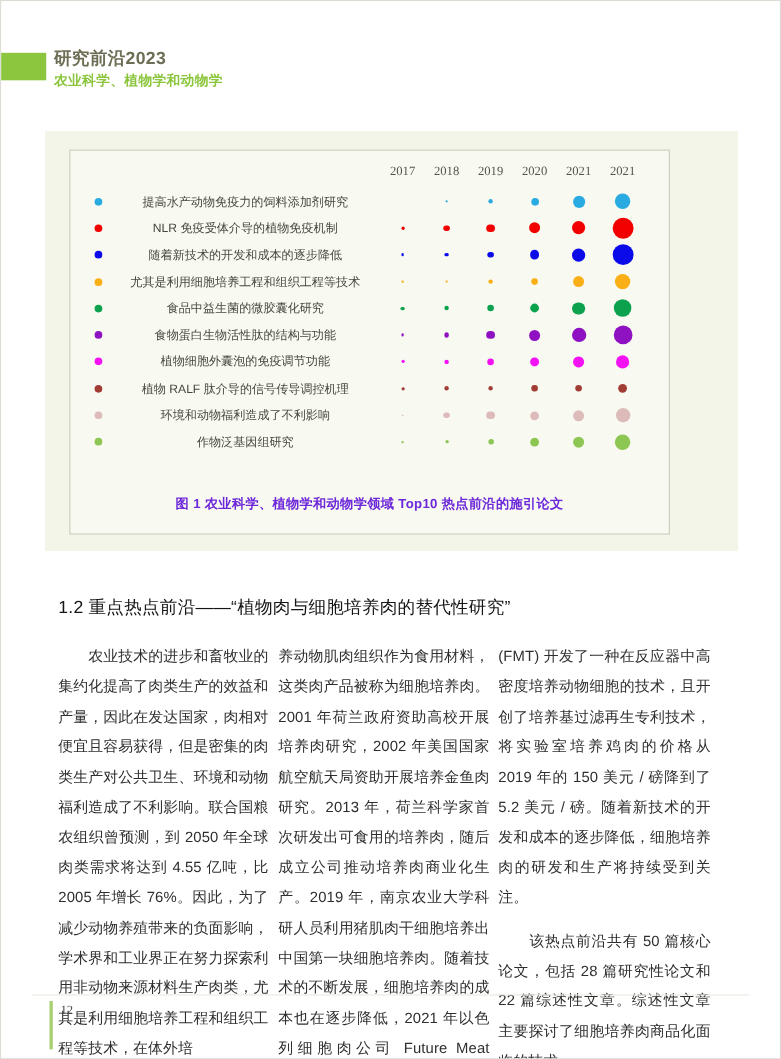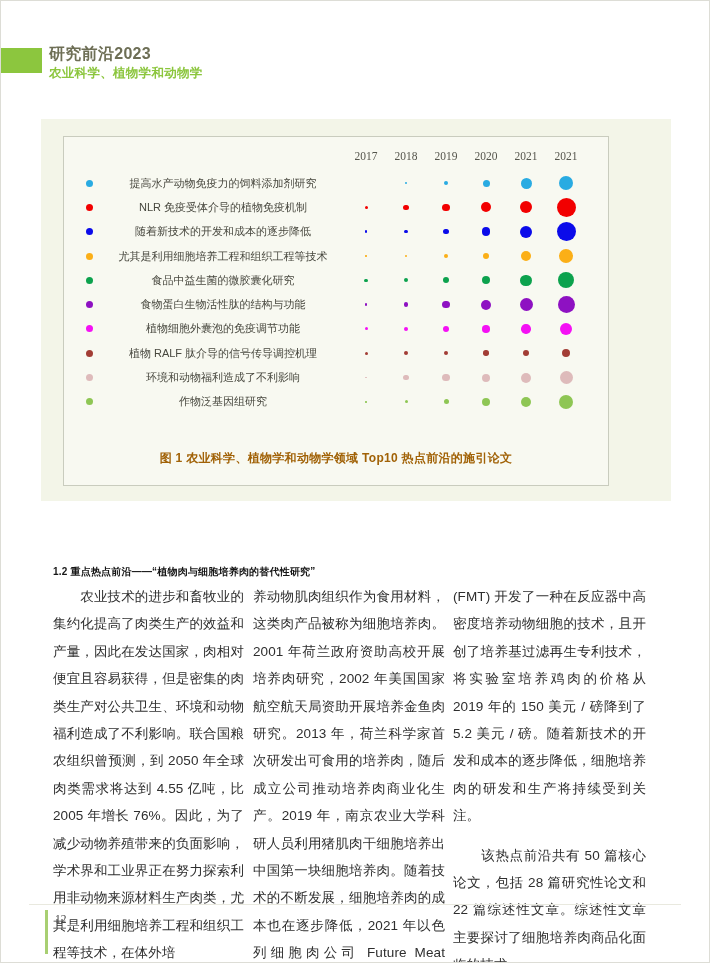"图 1 农业科学、植物学和动物学领域 Top10 热点前沿的施引论文" .chart-caption { color: #a16207 -> #6d28d9 }
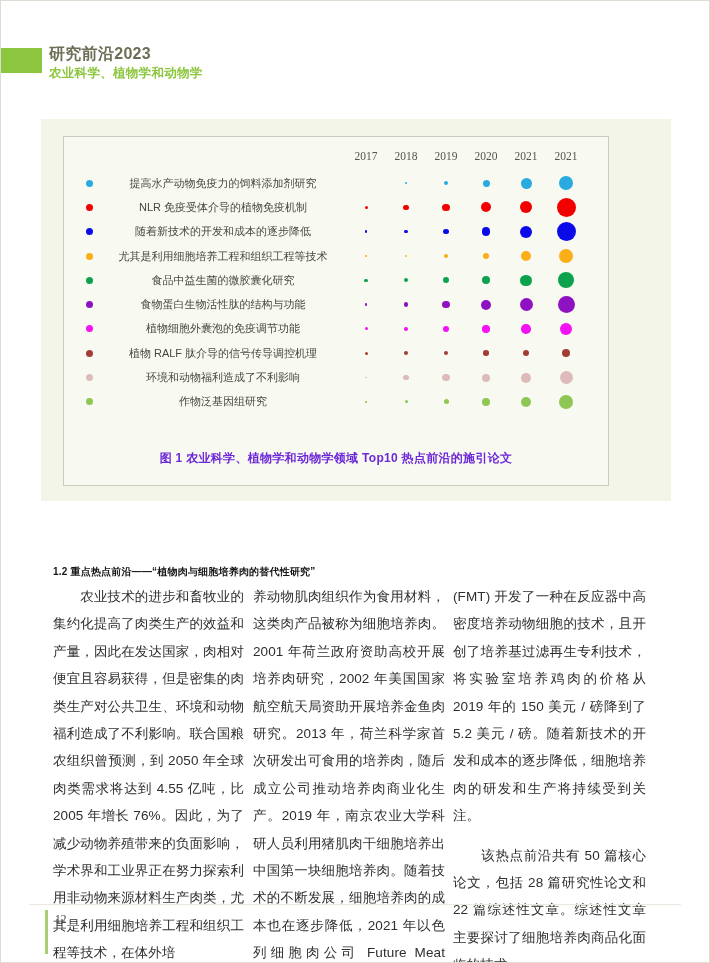"1.2 重点热点前沿——“植物肉与细胞培养肉的替代性研究”" .section-heading { font-size: 10px -> 16px; font-weight: bold -> normal; top: 556px -> 528px }
